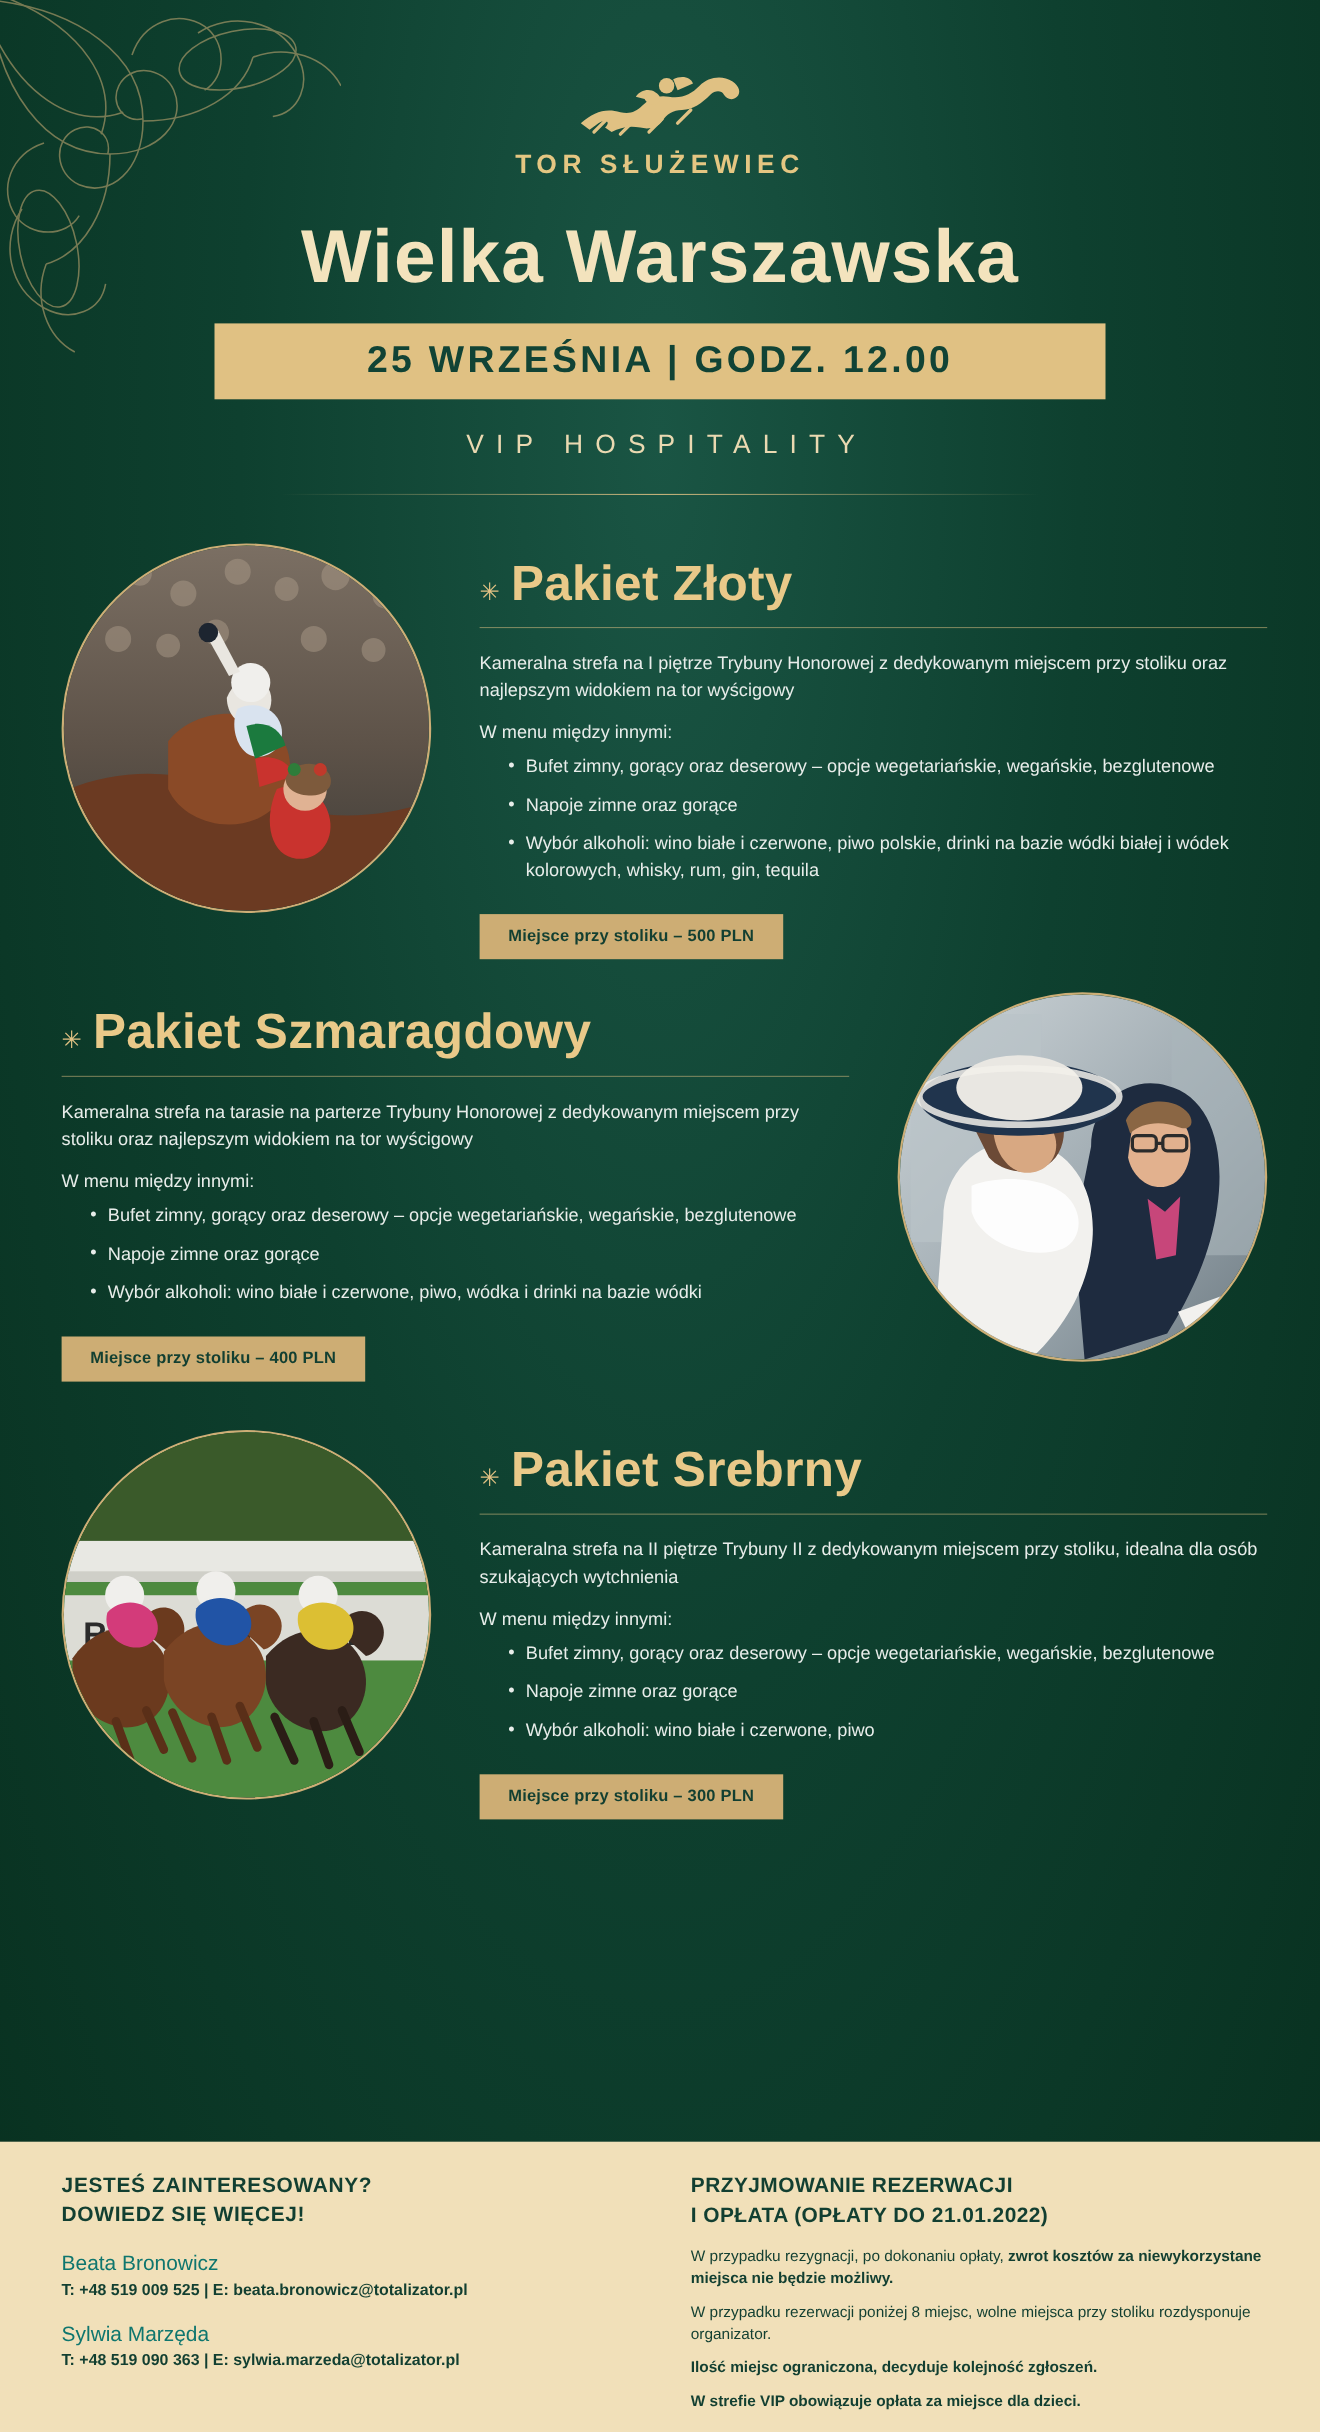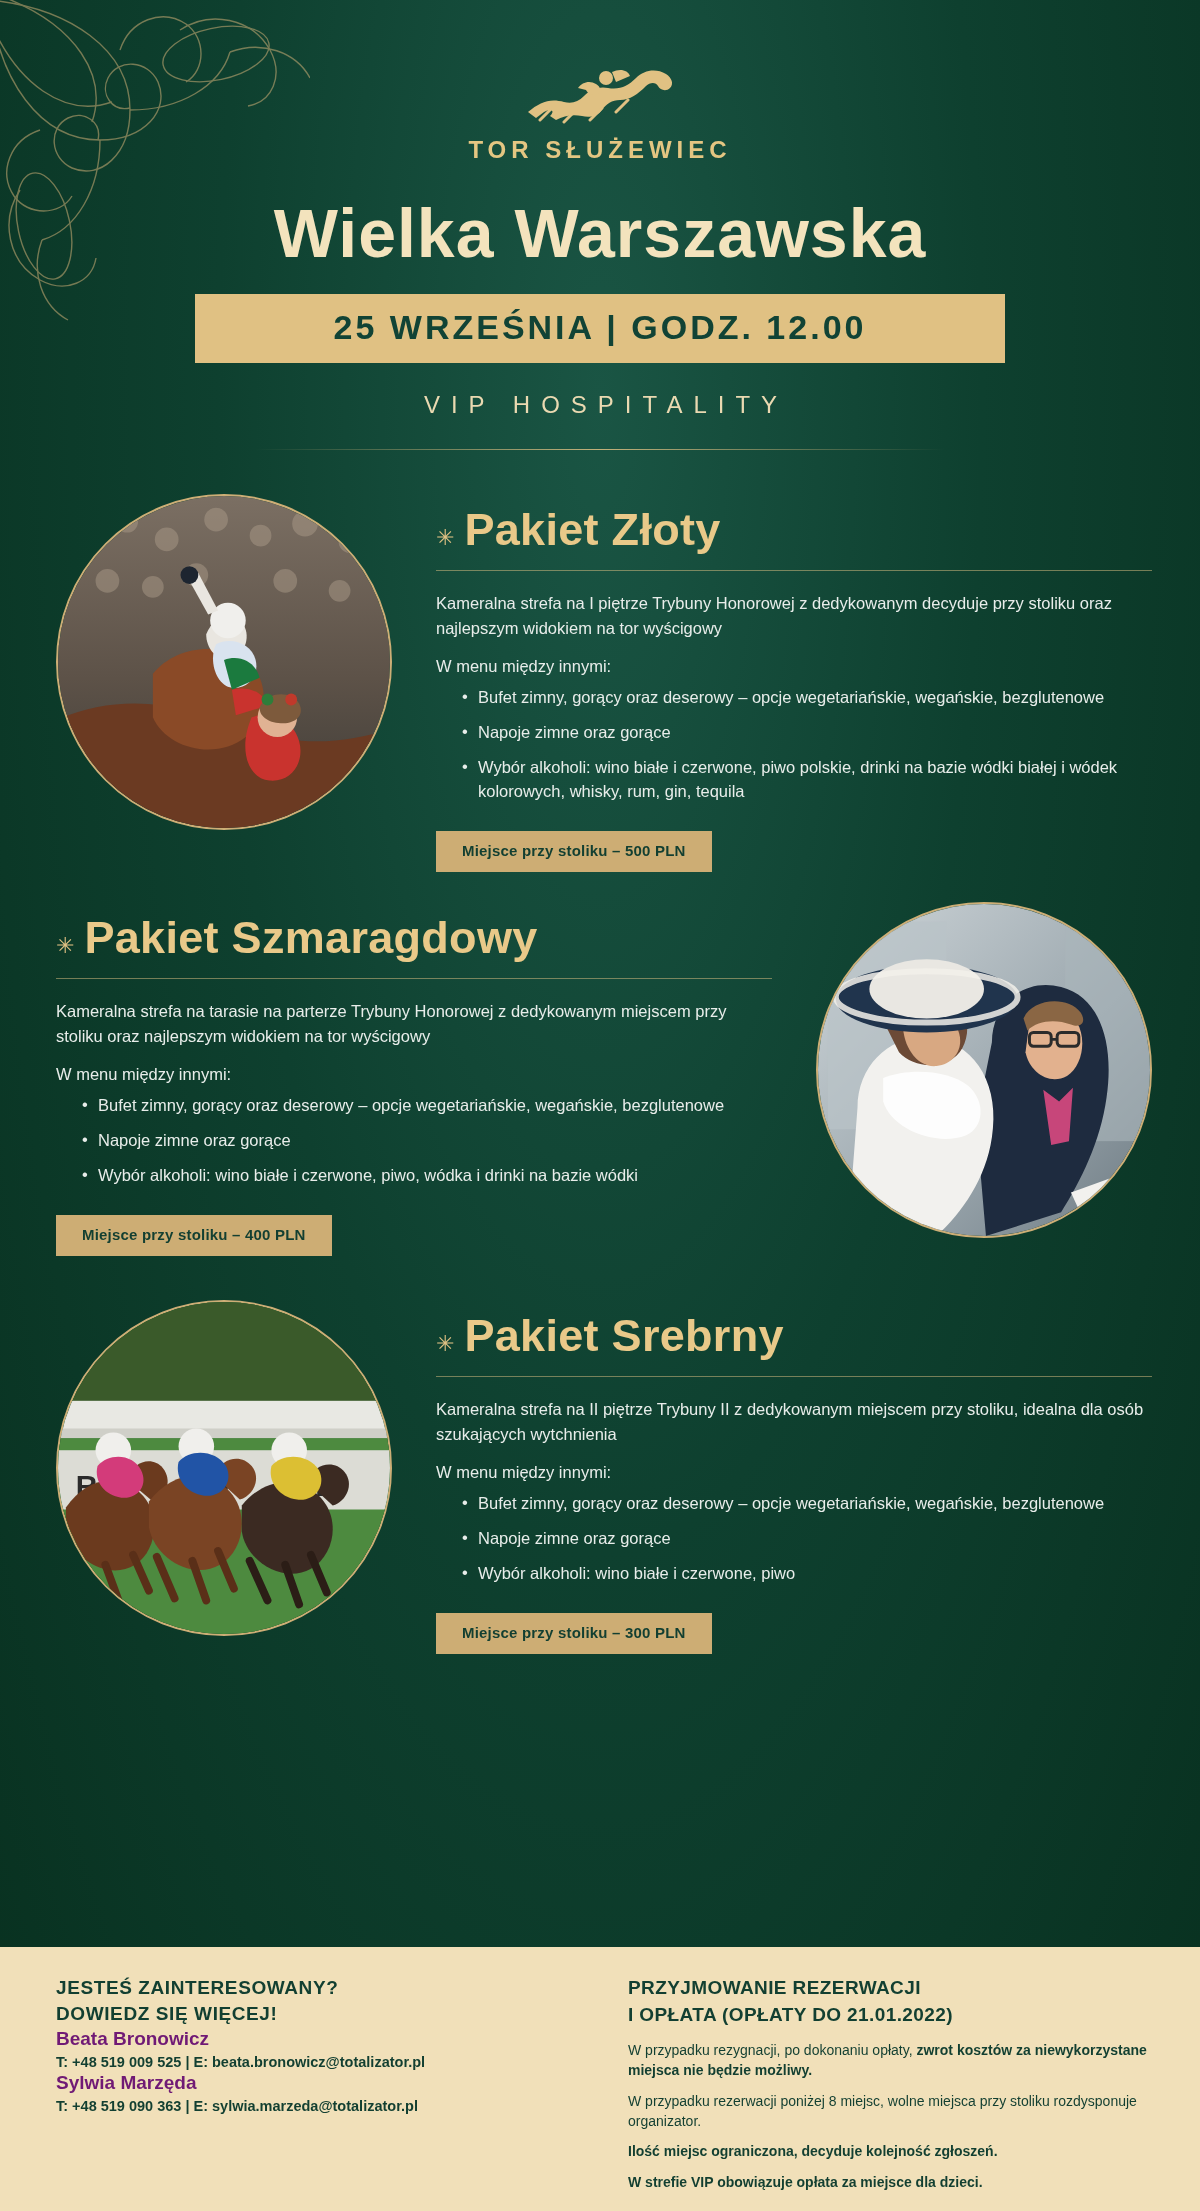"Kameralna strefa na I piętrze" p.desc { text: decyduje -> miejscem }
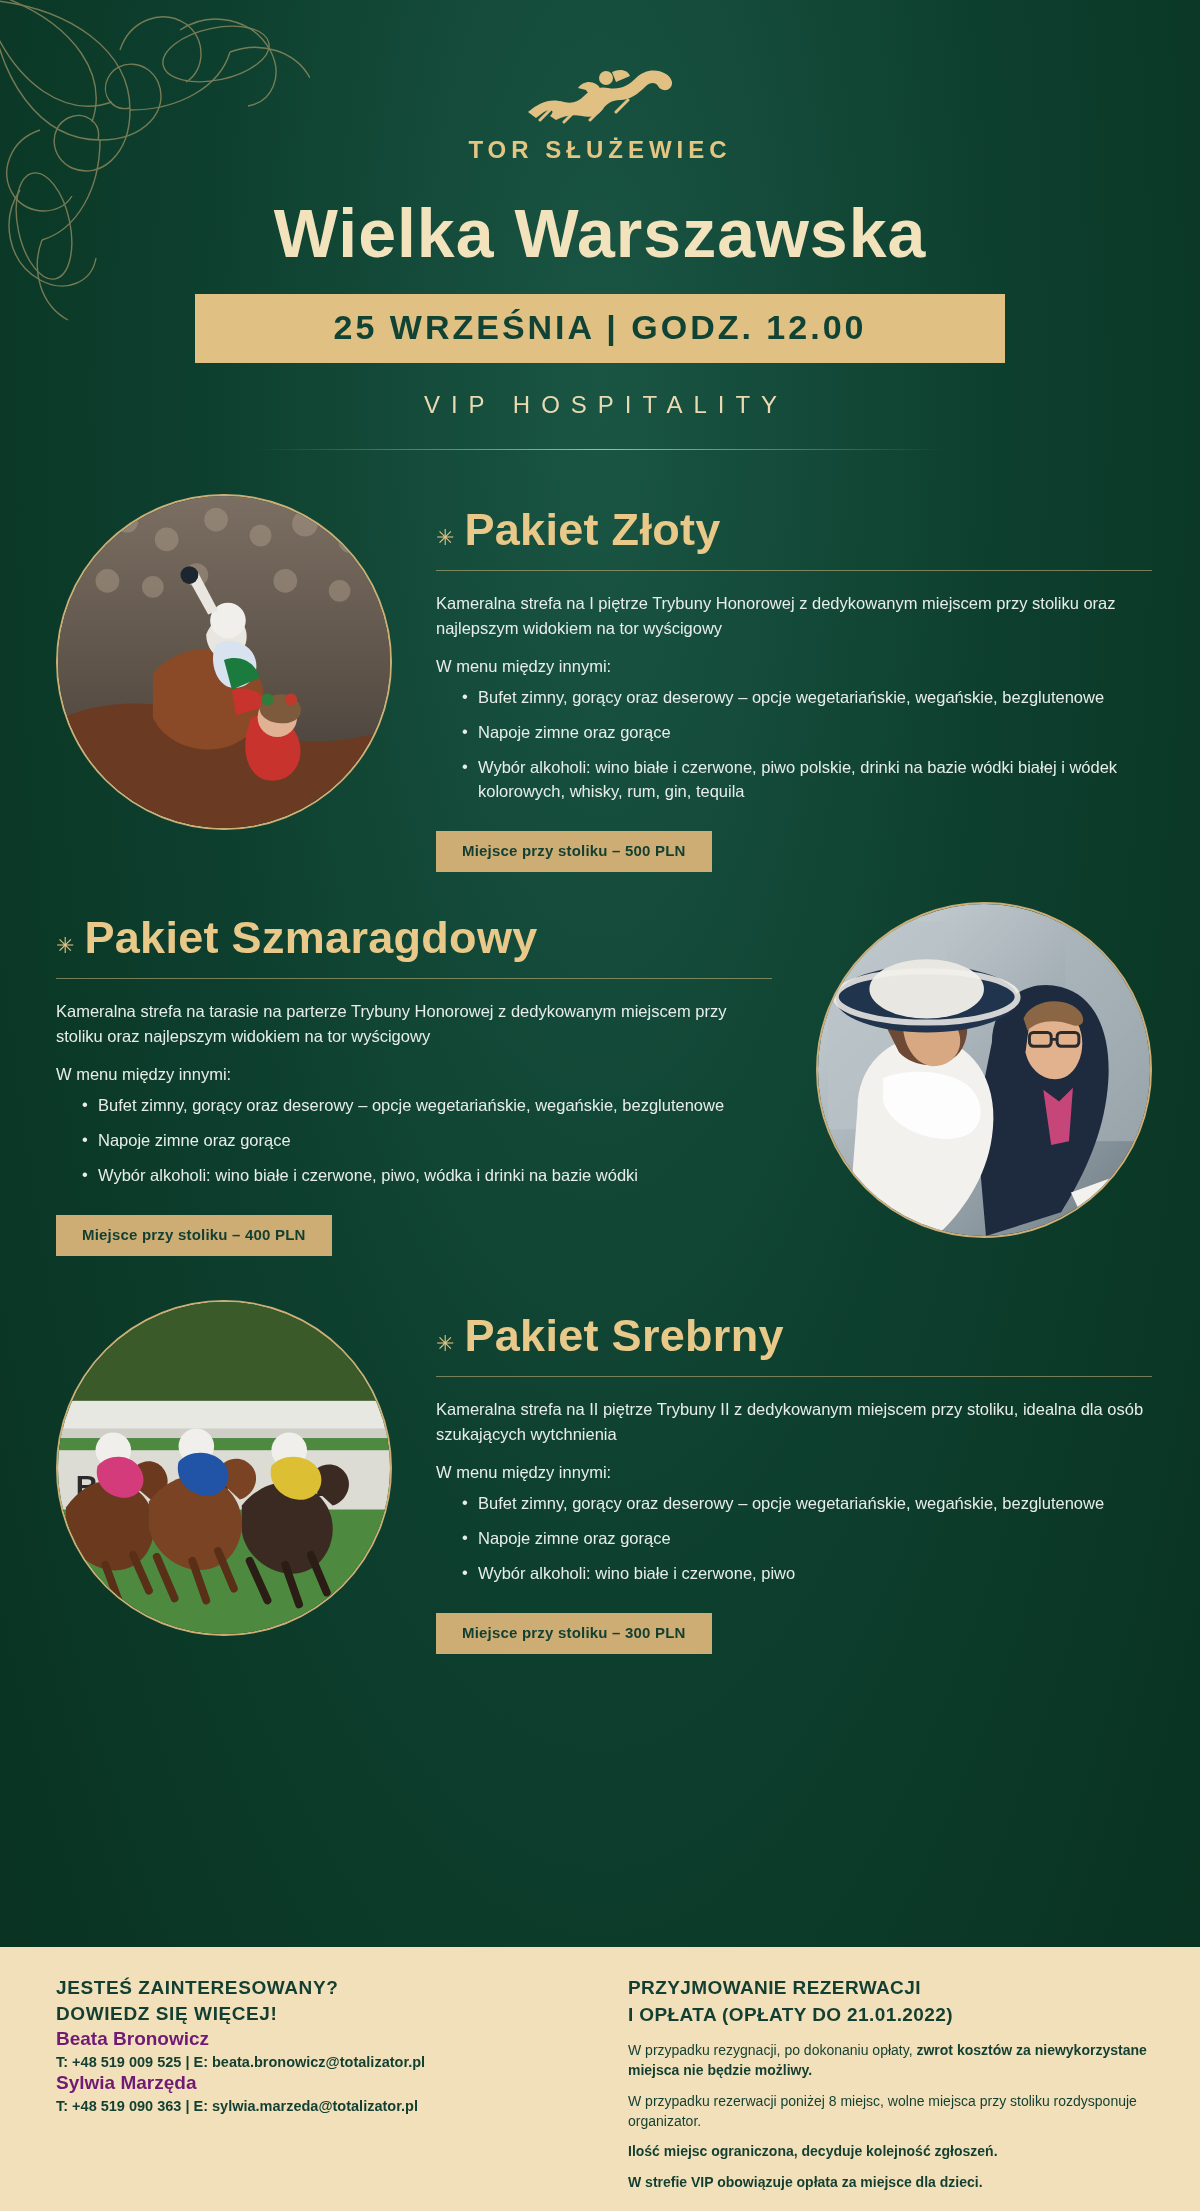"Beata Bronowicz" .contact-name { color: #701a75 -> #0f766e; font-weight: 700 -> 400; margin-top: 2px -> 22px }
